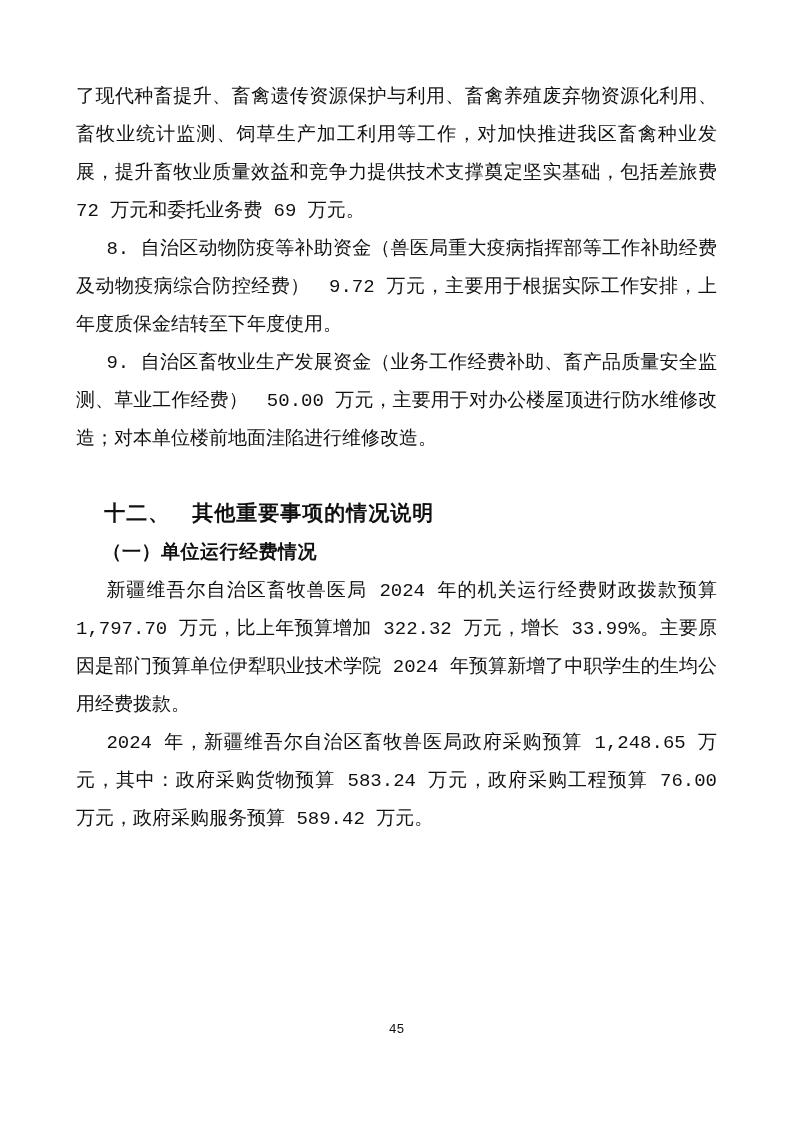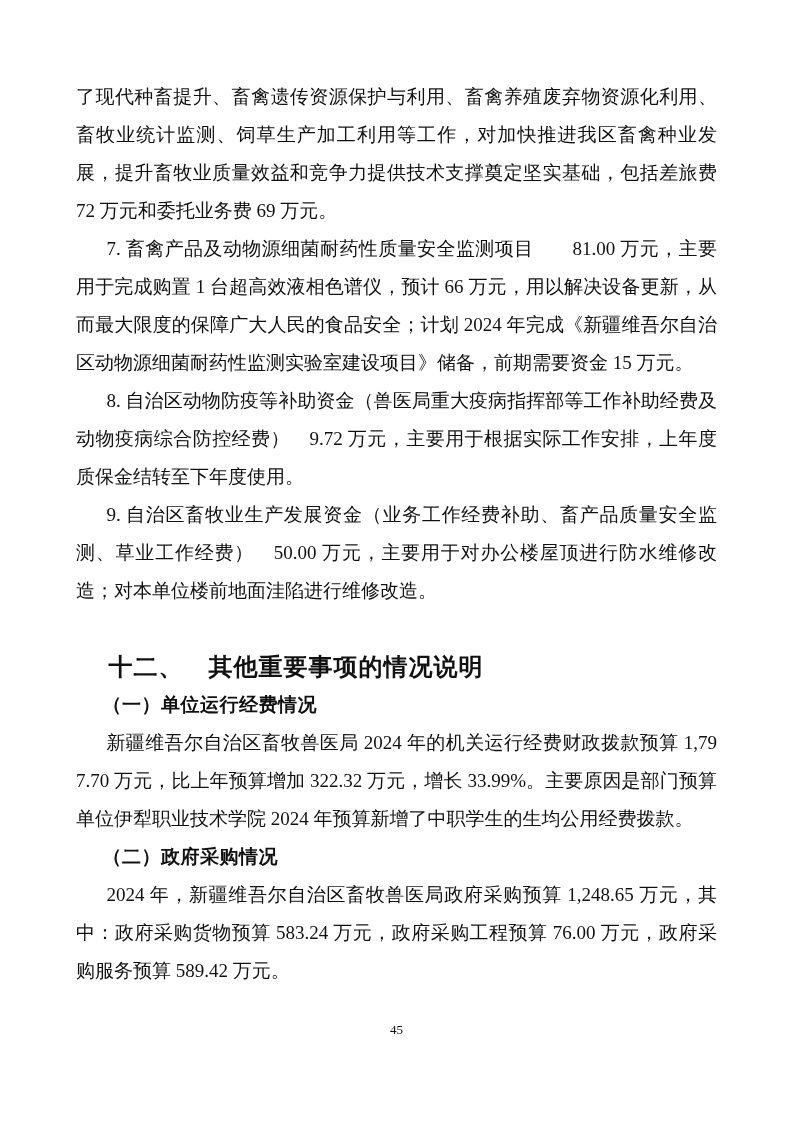"了现代种畜提升、畜禽遗传资源保护与利用、畜禽养殖废弃物资源化利用、畜牧业统计监测" .page { font-family: Liberation Serif, serif -> Liberation Mono, monospace }
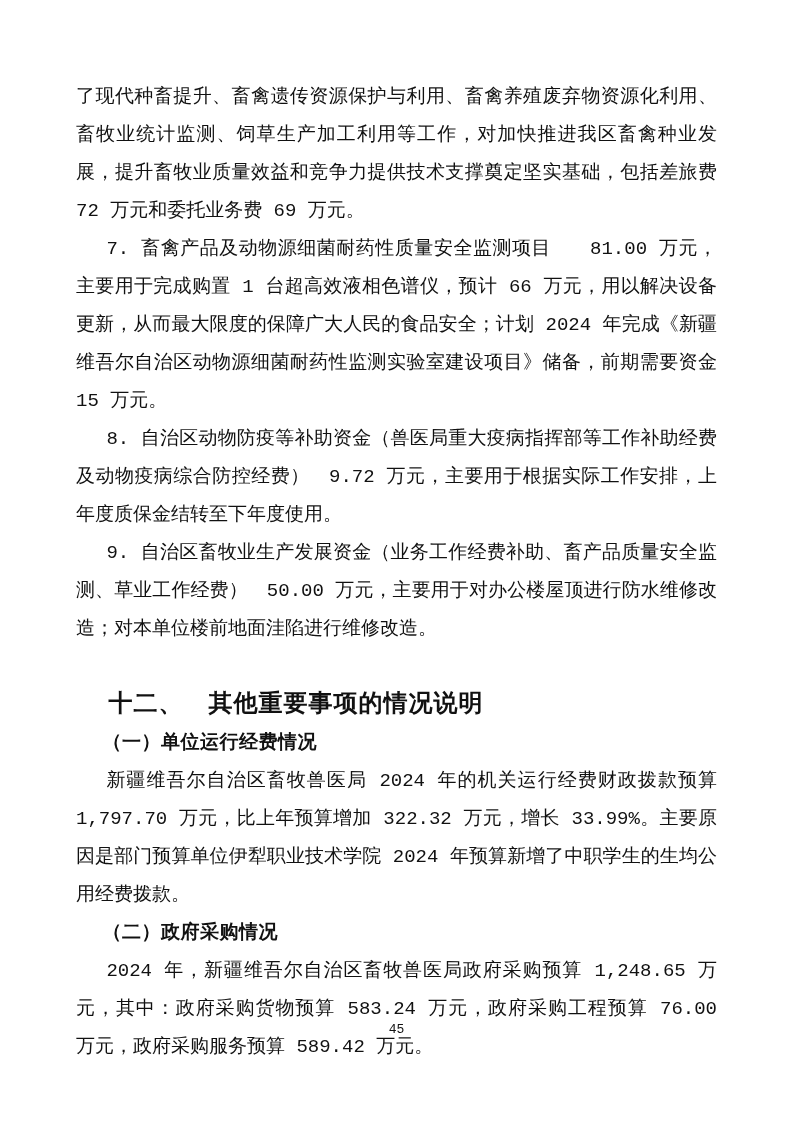"7. 畜禽产品及动物源细菌耐药性质量安全监测项目 81.00" p.body { html: <p>7. 畜禽产品及动物源细菌耐药性质量安全监测项目 81.00 万元，主要用于完成购置 1 台超高效液相色谱仪，预计 66 万元，用以解决设备更新，从而最大限度的保障广大人民的食品安全；计划 2024 年完成《新疆维吾尔自治区动物源细菌耐药性监测实验室建设项目》储备，前期需要资金 15 万元。</p> -> none }
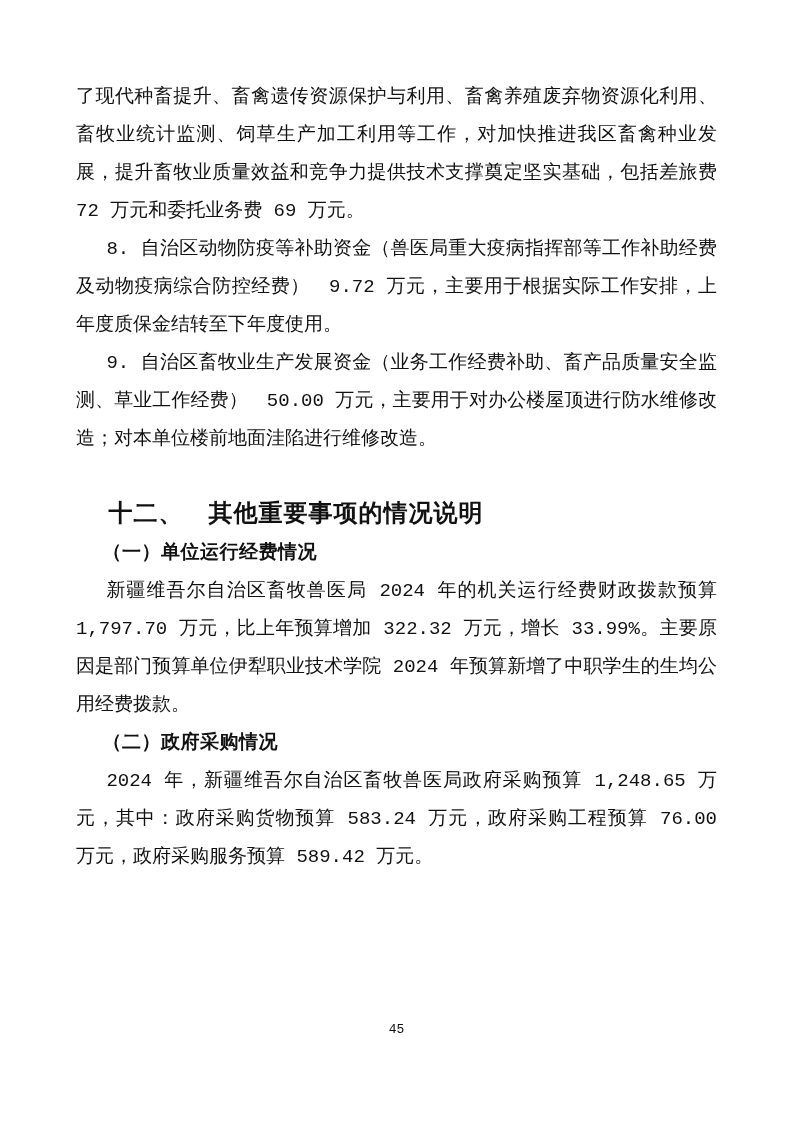"十二、 其他重要事项的情况说明" h2.section { font-size: 24px -> 21px }
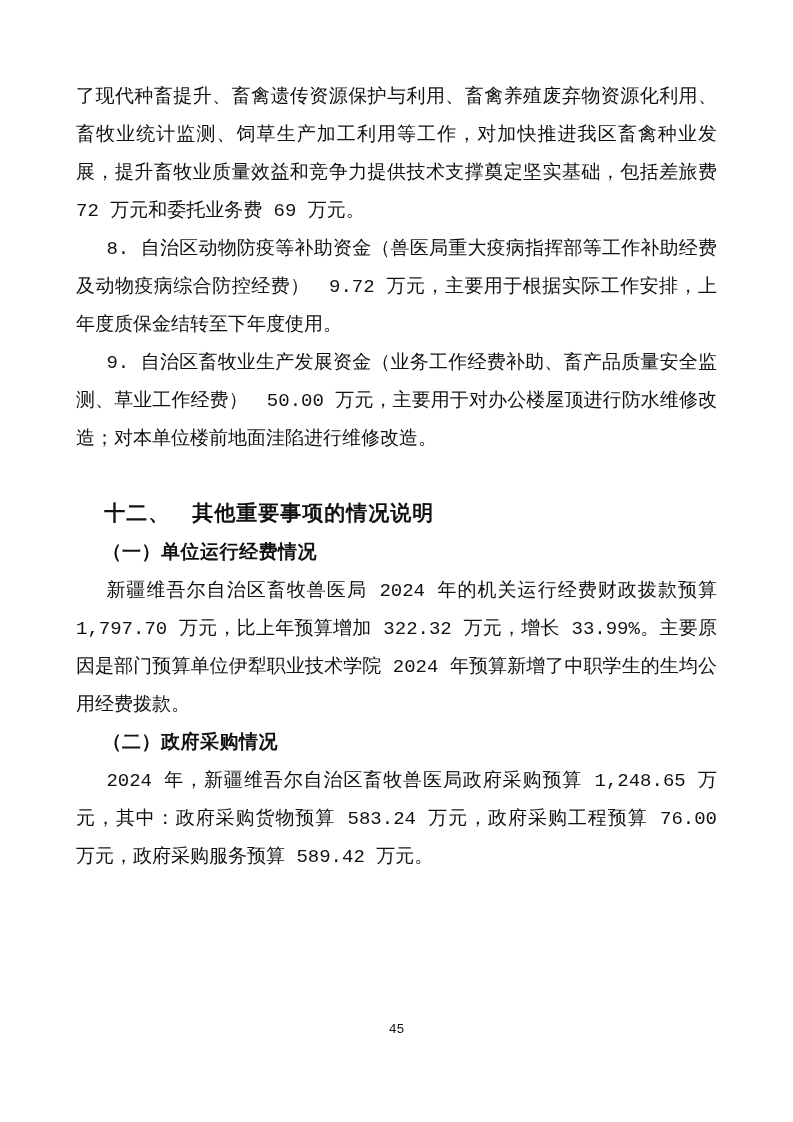"（二）政府采购情况" h3.sub { html: <h3>（二）政府采购情况</h3> -> none }
